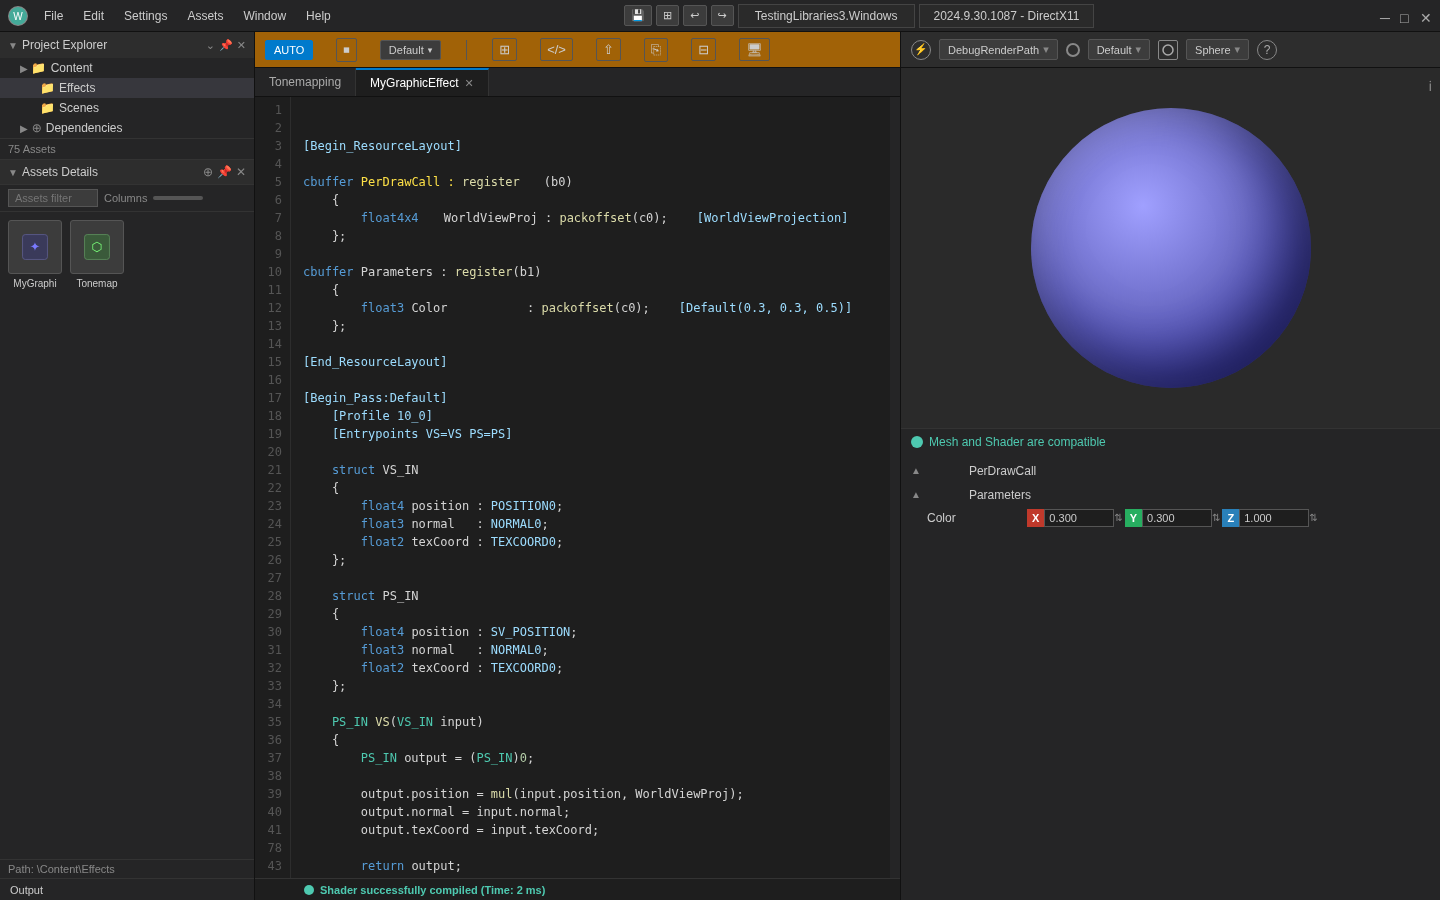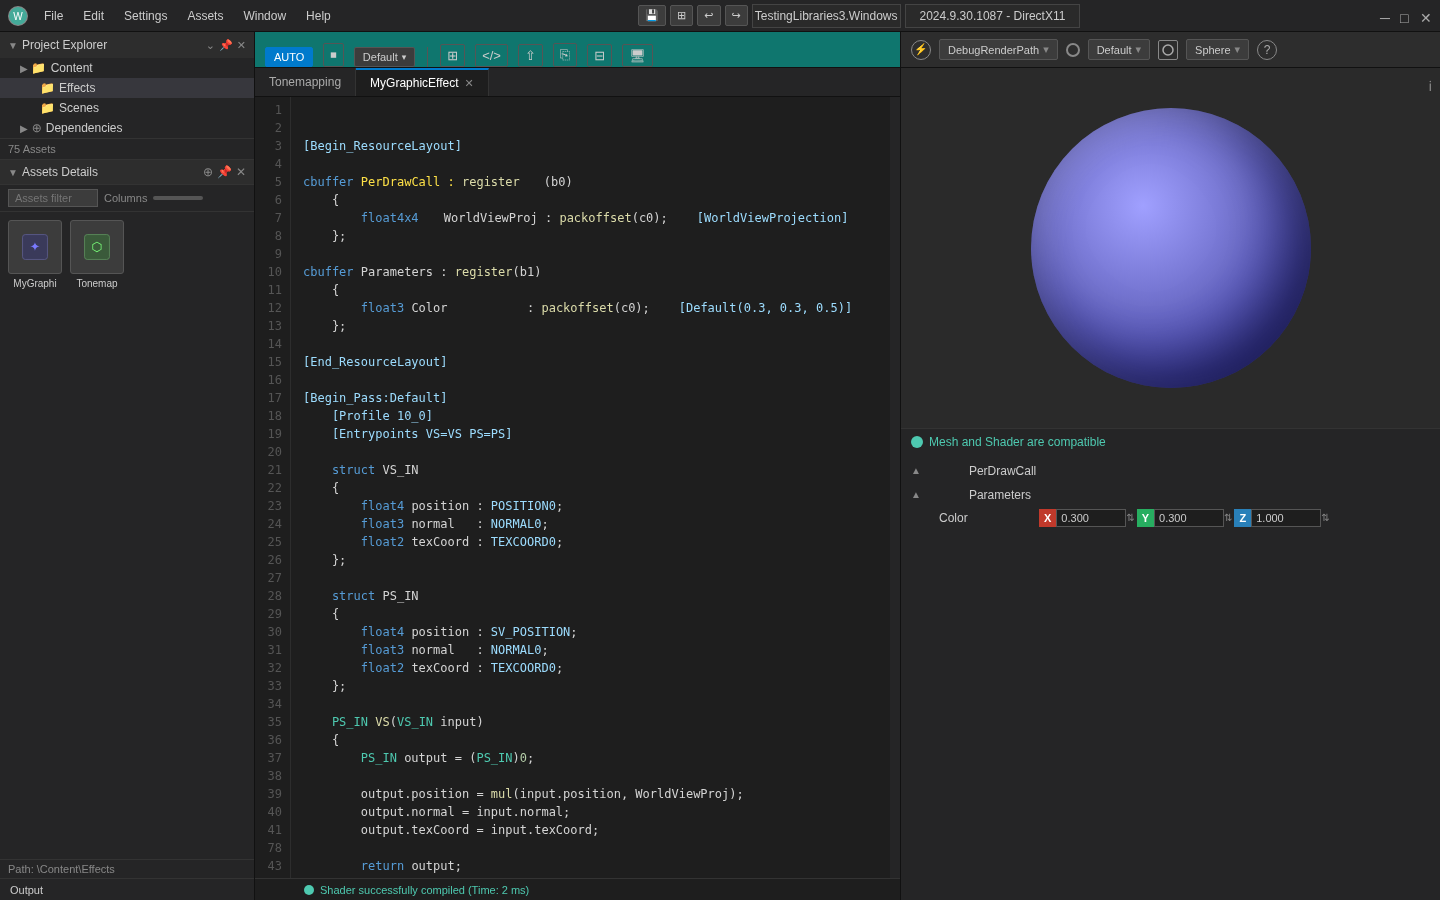"TestingLibraries3.Windows" div { padding: 4px 2px -> 4px 16px }
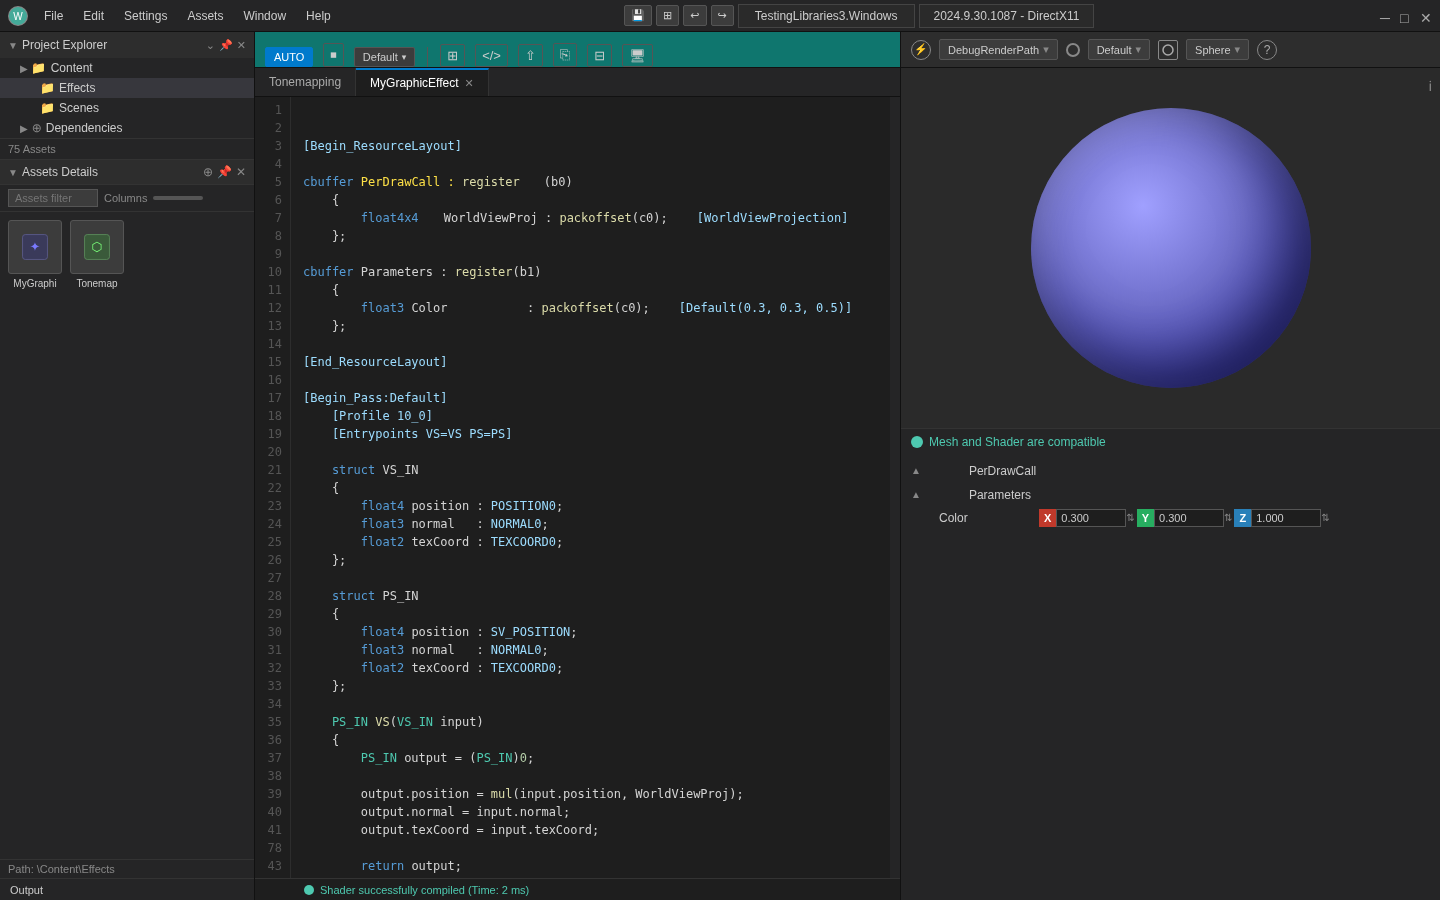"AUTO" .editor-toolbar { align-items: flex-end -> center; background: #0f766e -> #a16207; gap: 10px -> 23px }
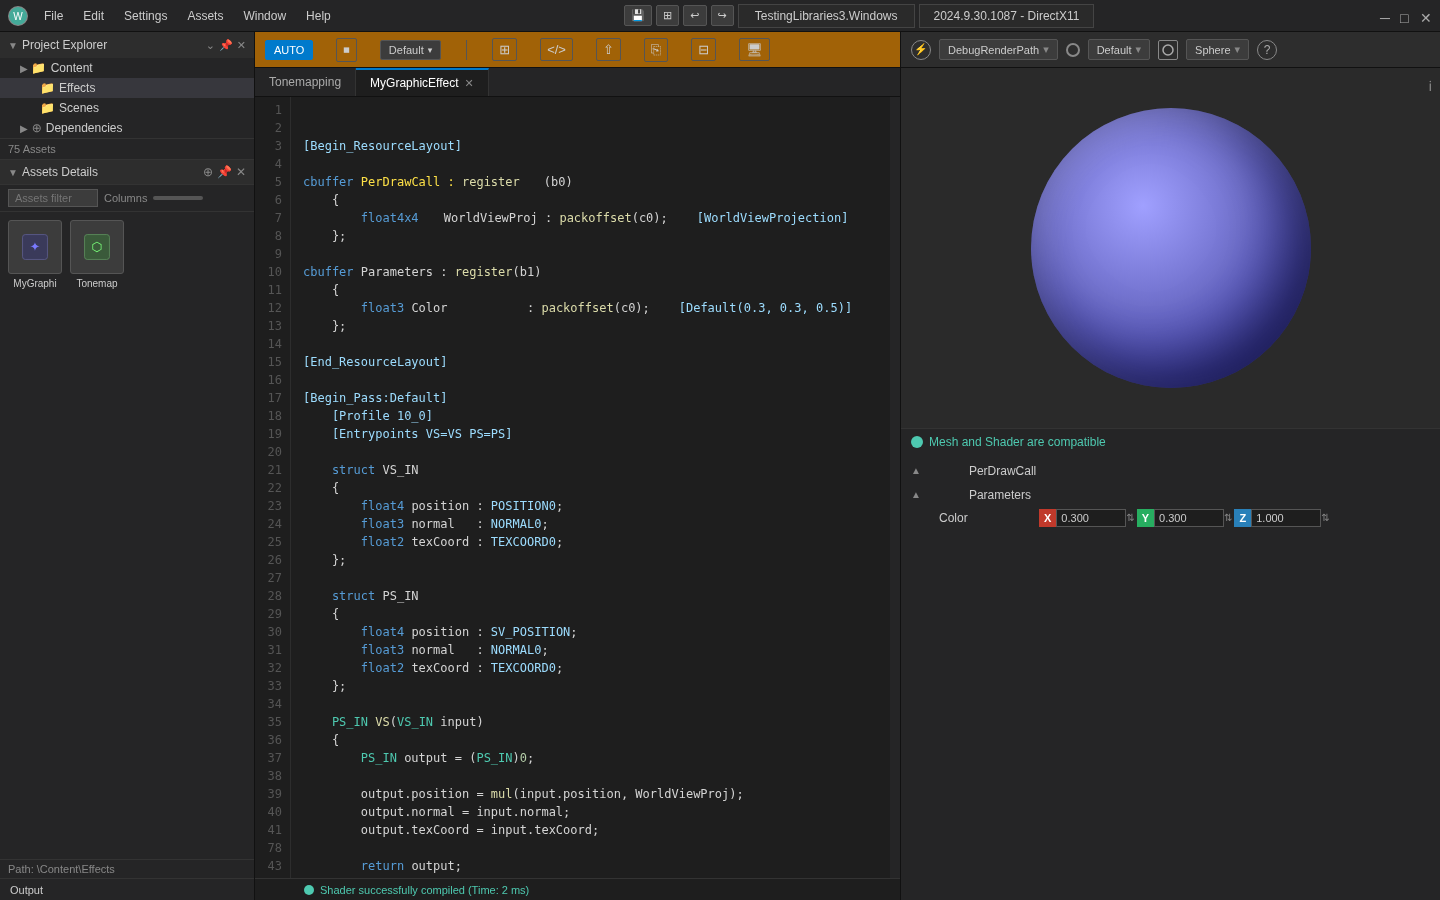"Color" .params-label { margin-left: 12px -> none }
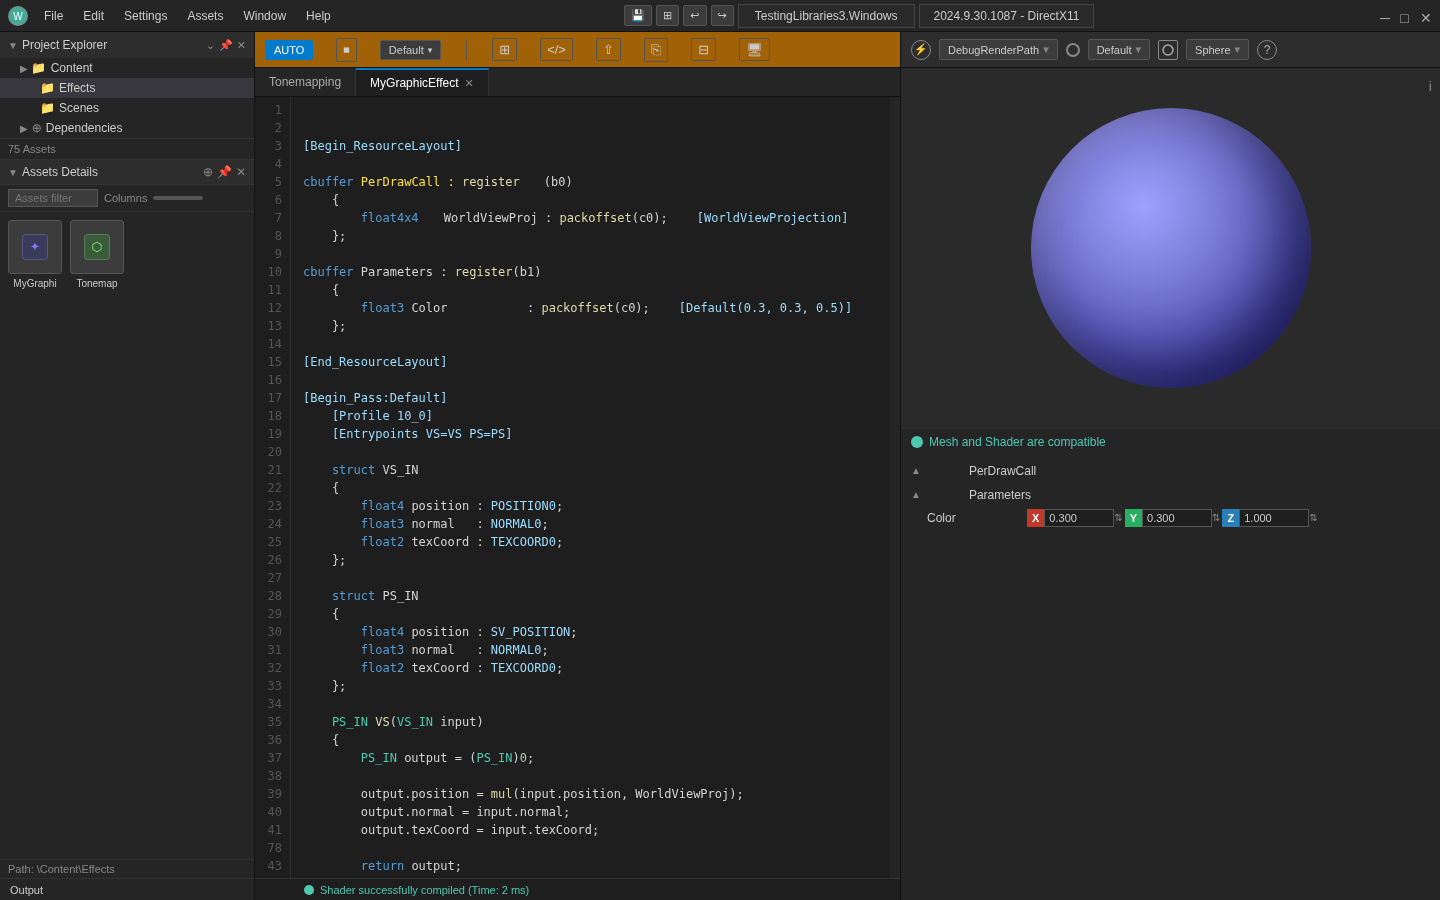"Shader successfully compiled (Time: 2" .compile-success { font-weight: normal -> bold }
